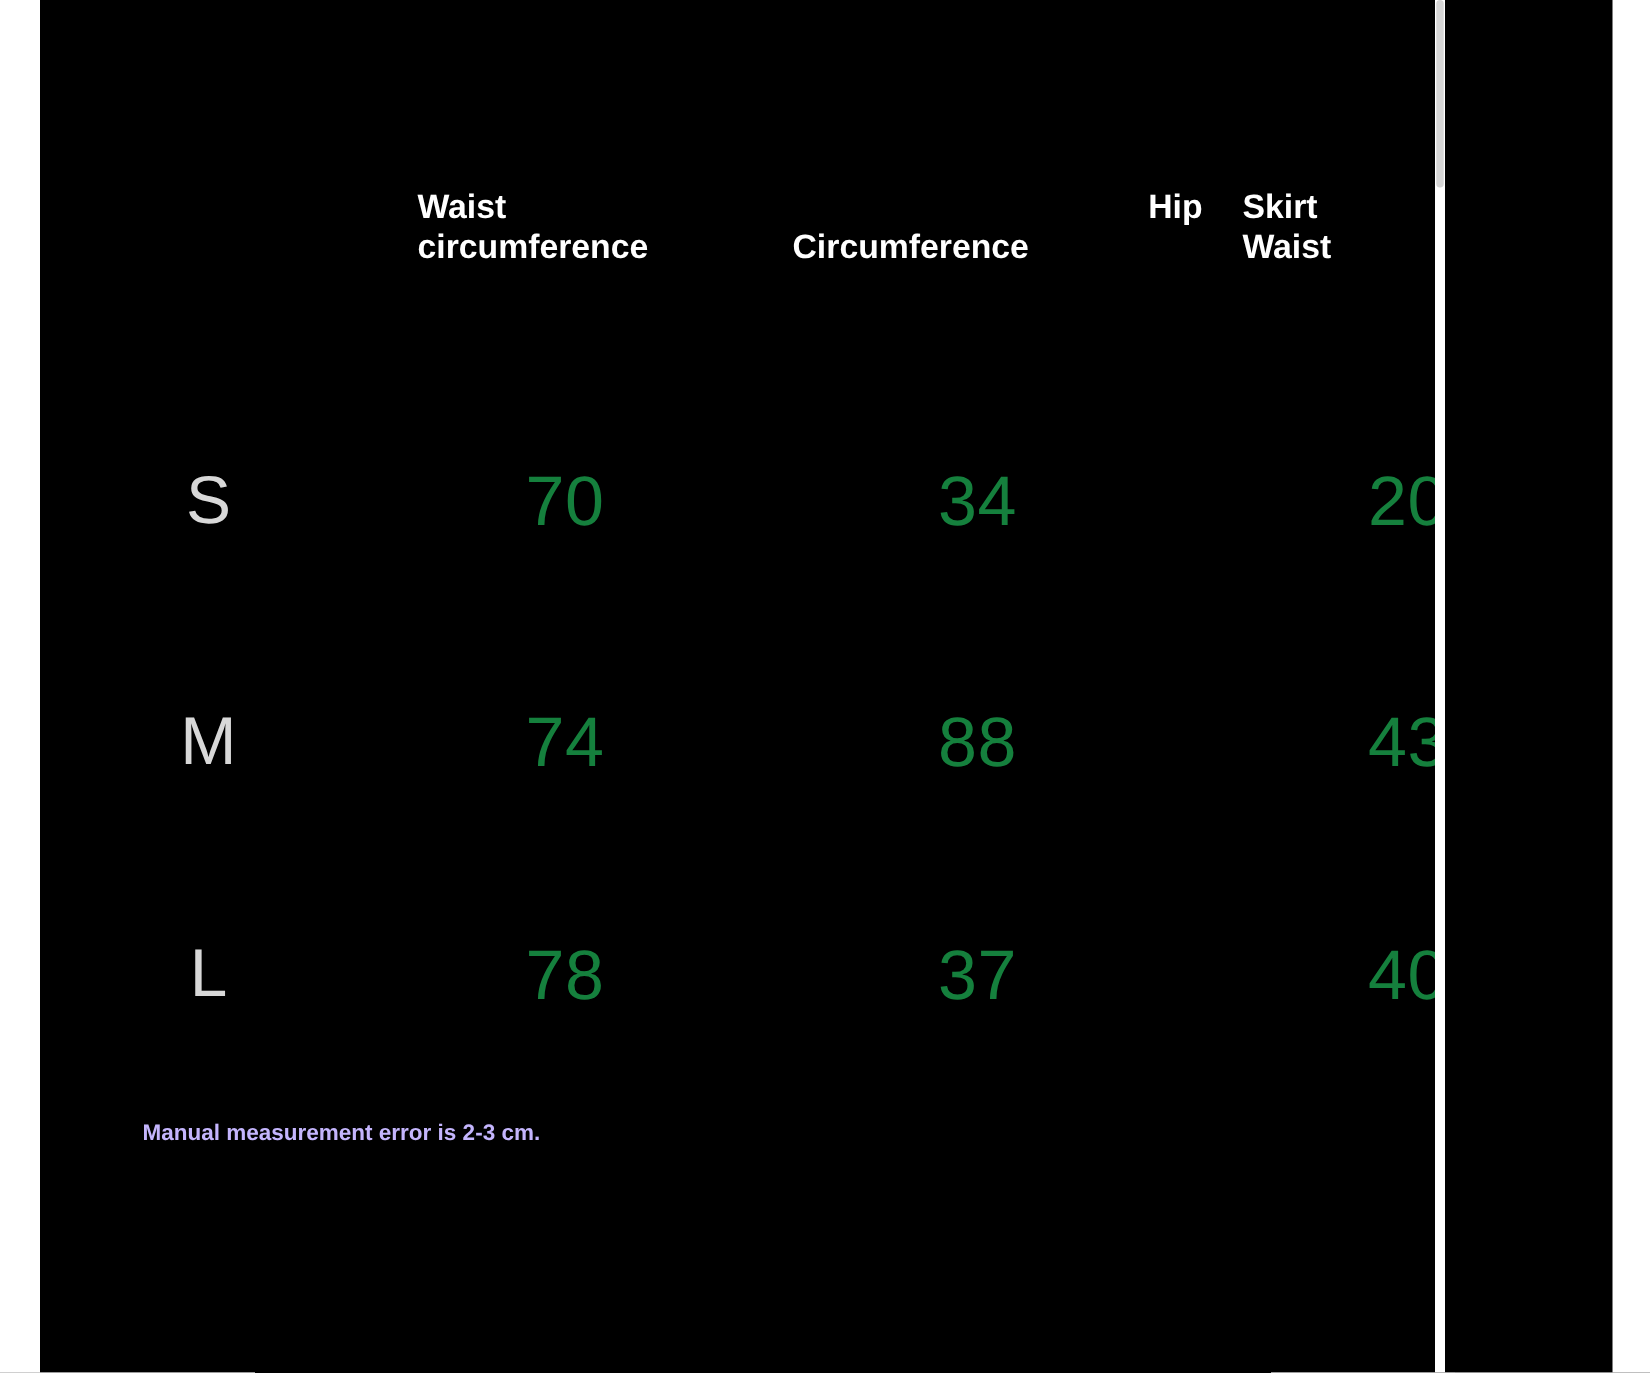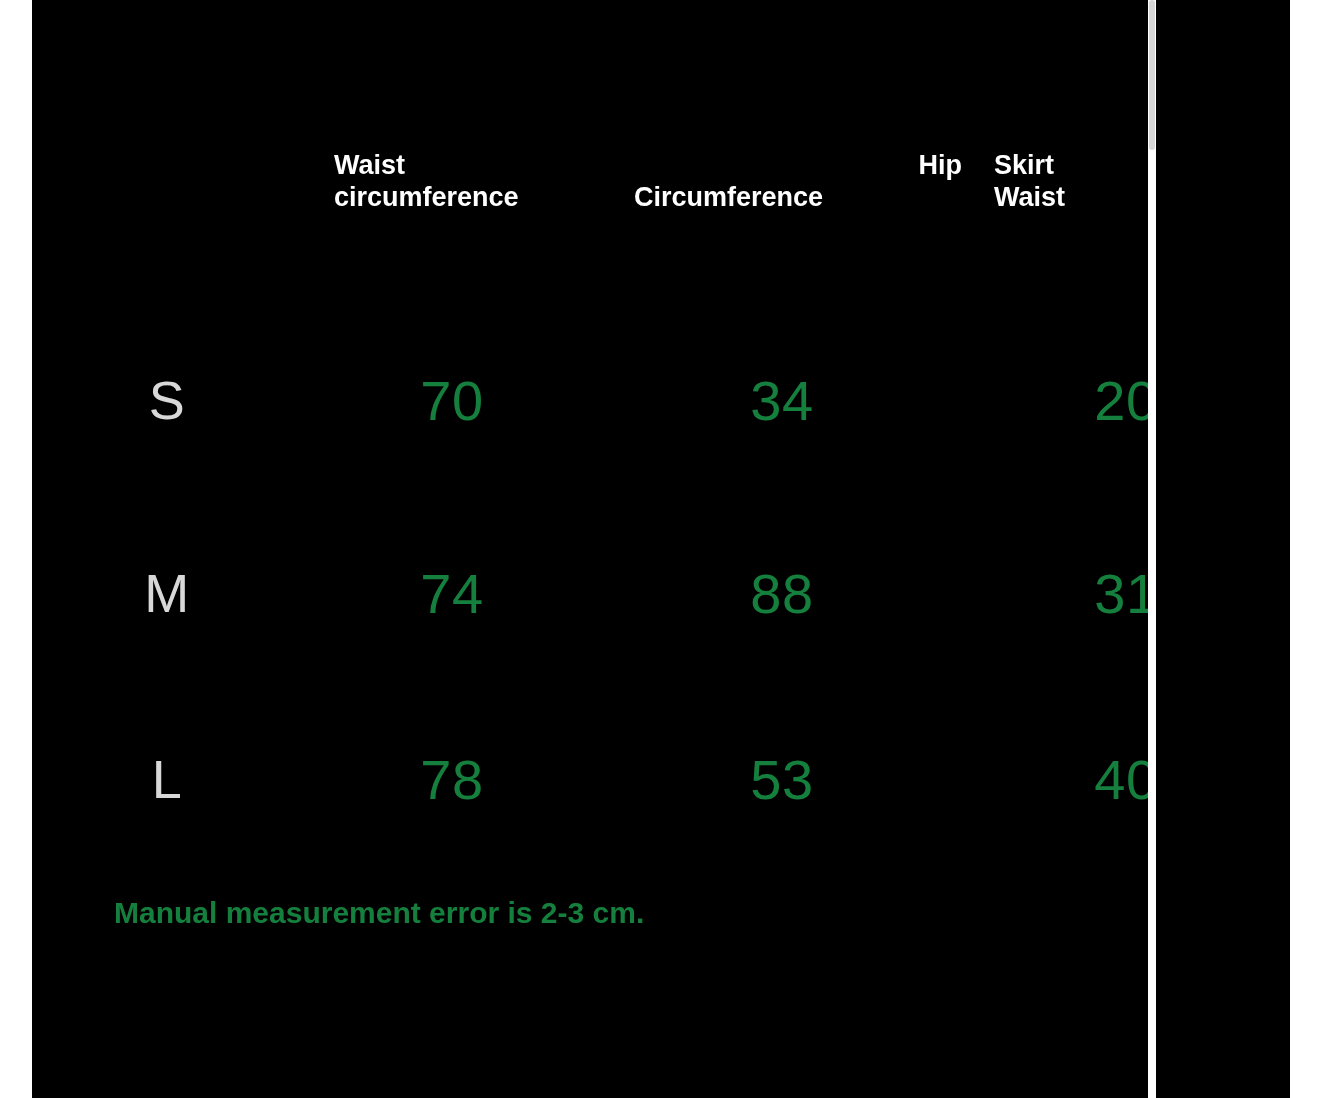"31" td { text: 31 -> 43 }
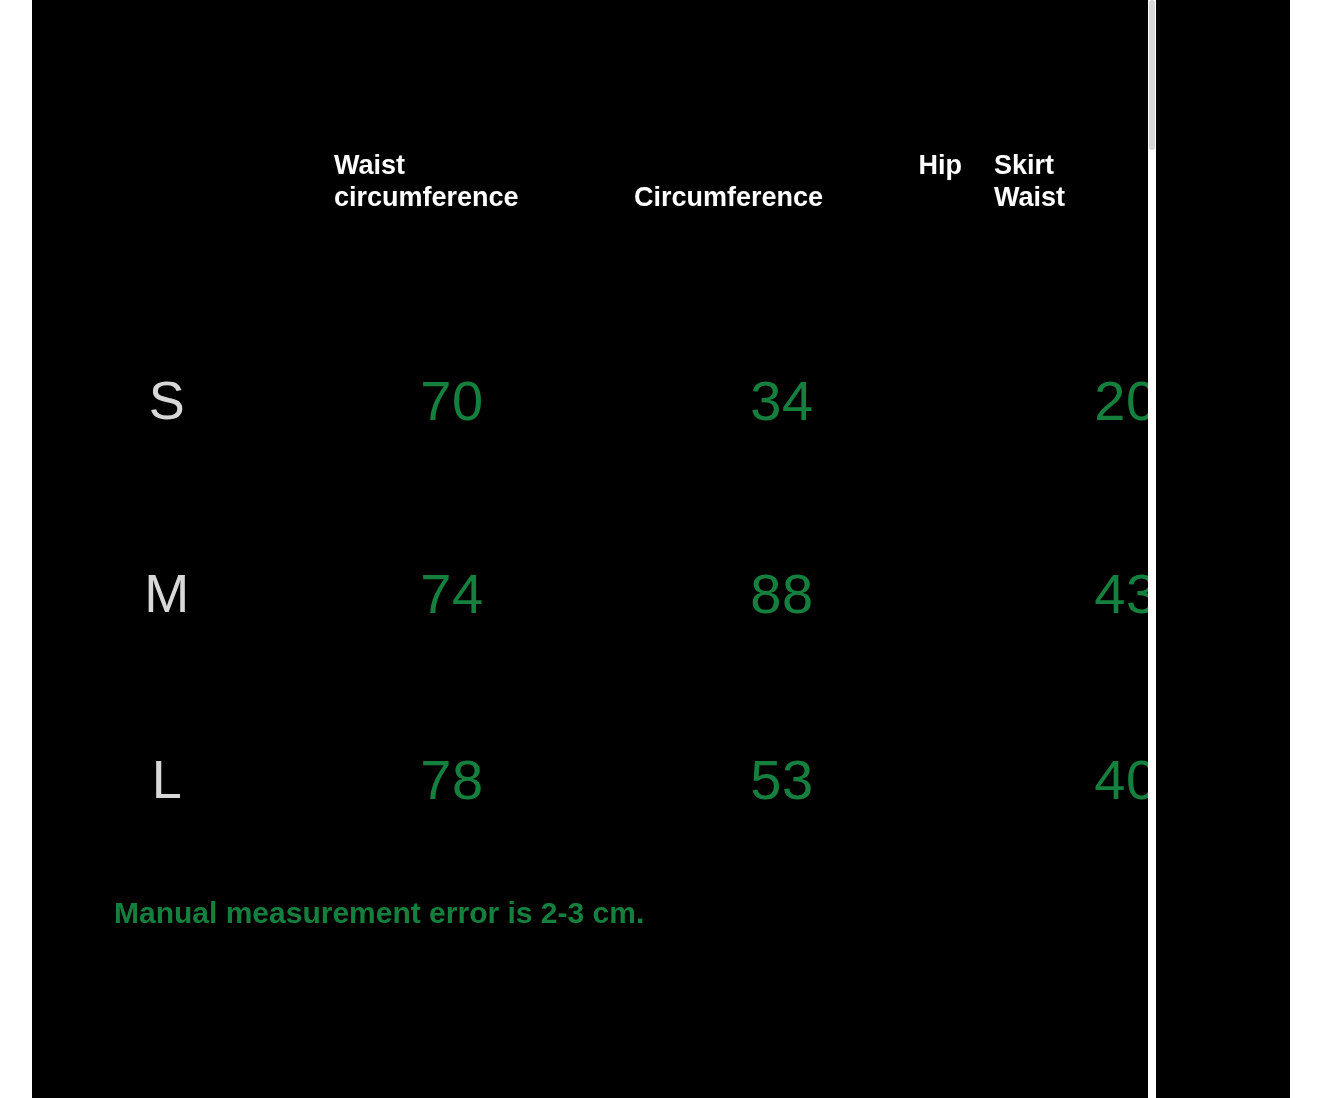"53" td { text: 53 -> 37 }
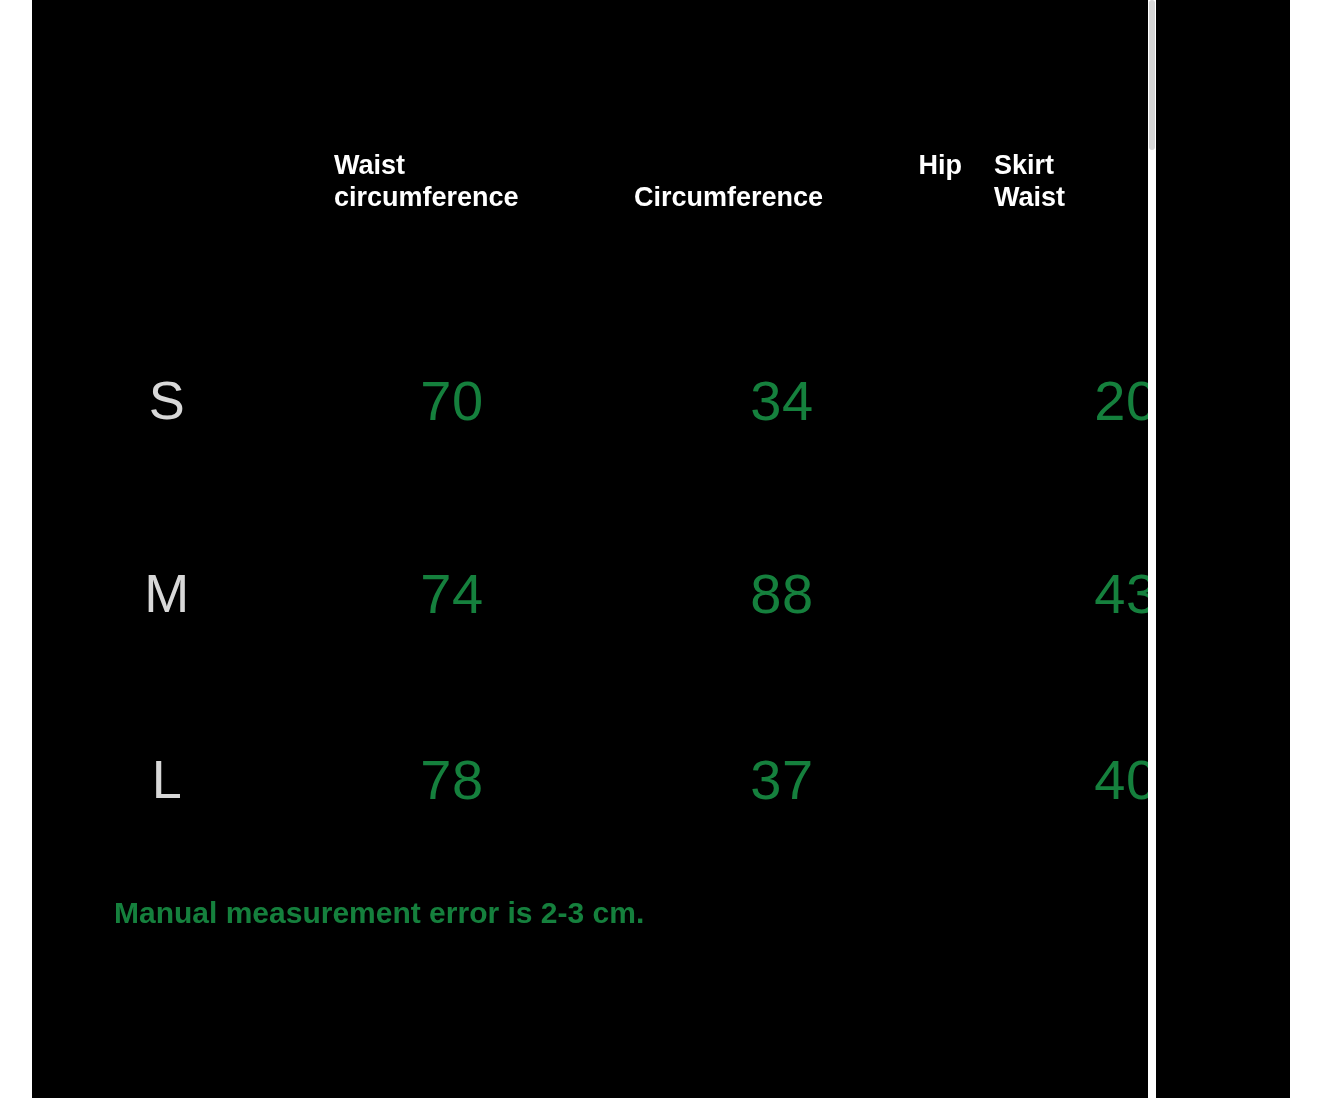"Manual measurement error is 2-3" .note { color: #15803d -> #c4b5fd; font-size: 30px -> 18px }
